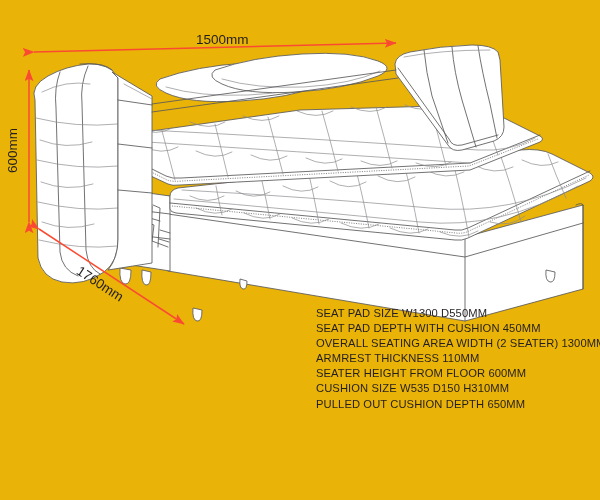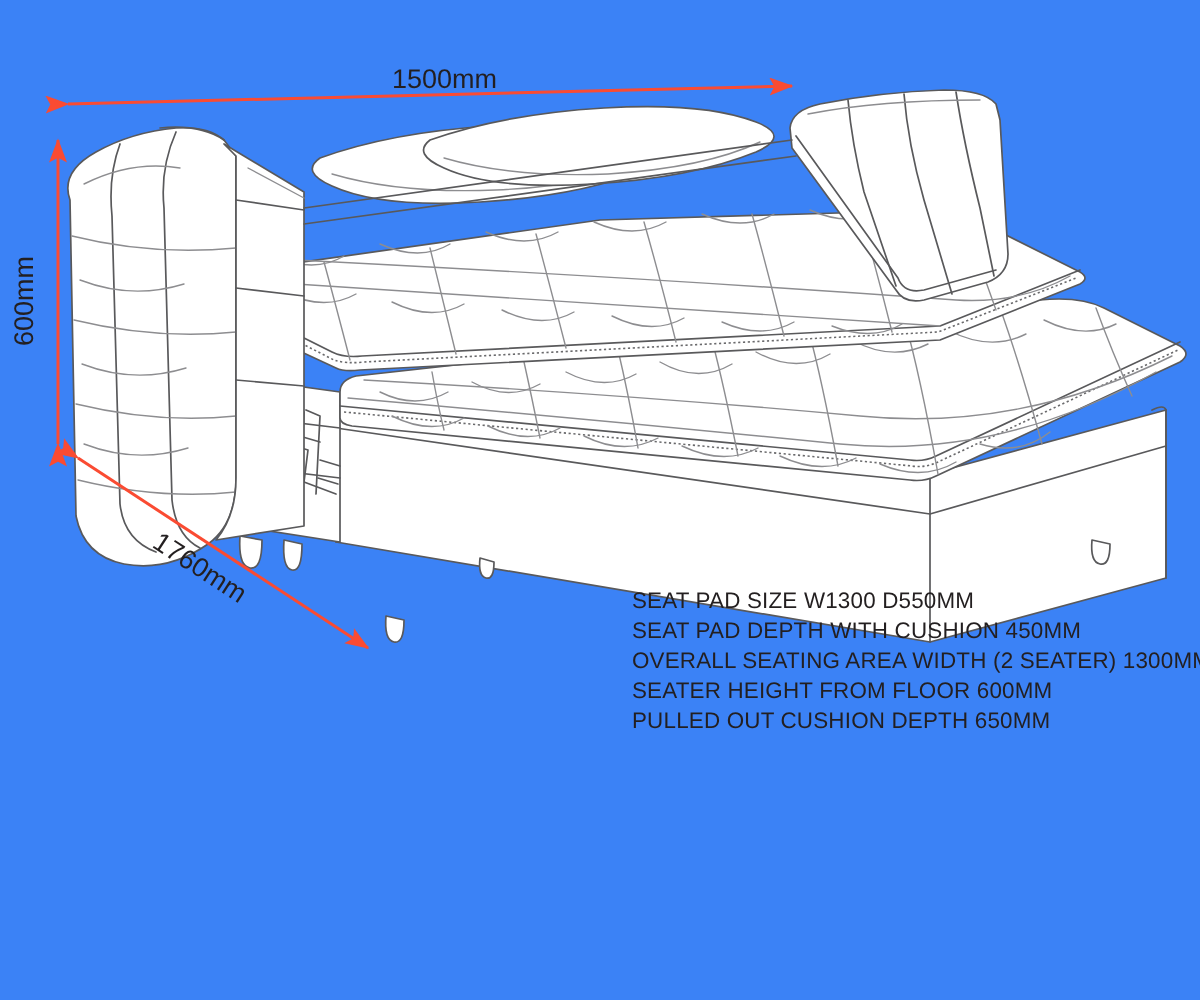"1500mm" #page { background: #3b82f6 -> #eab308 }
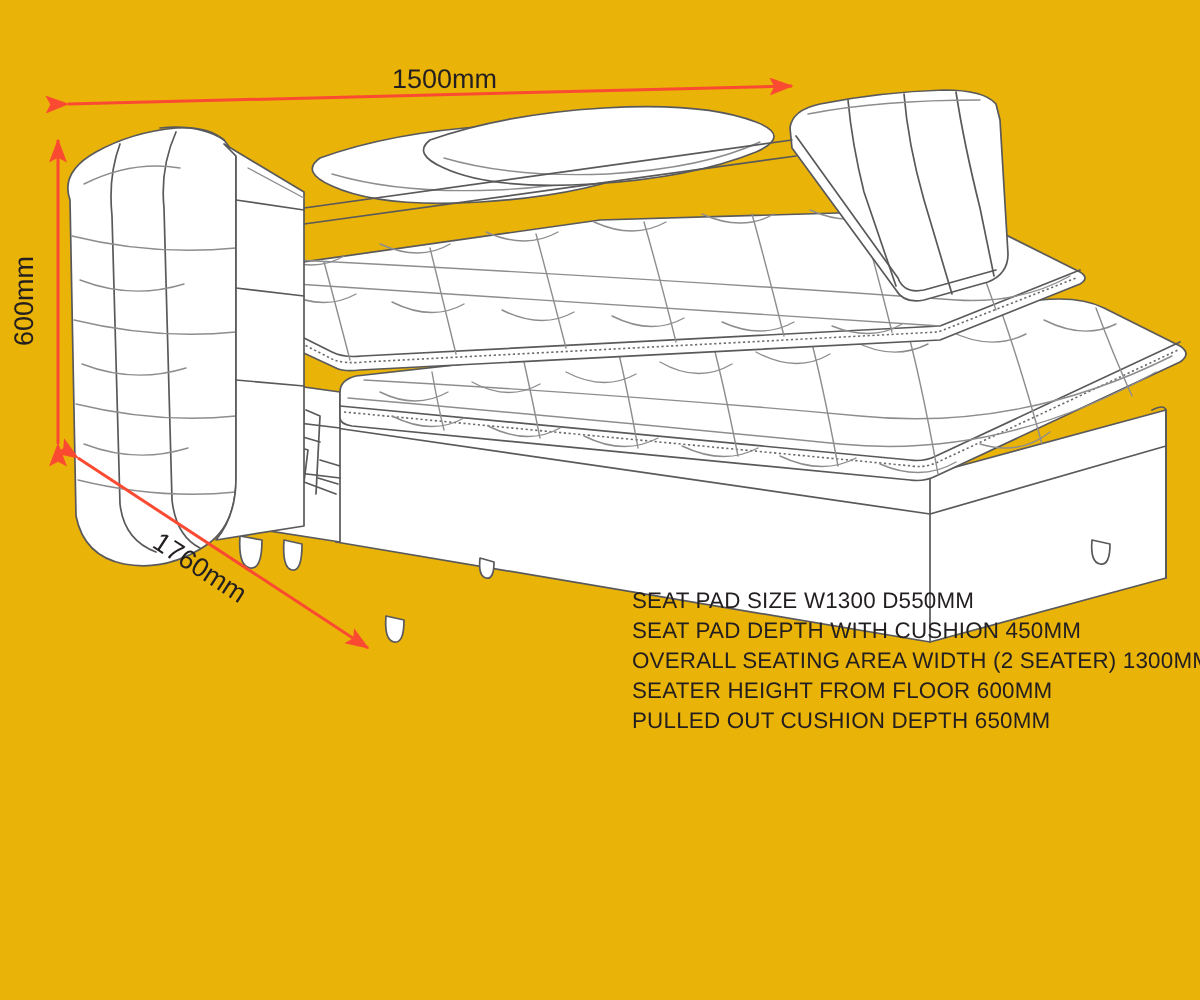"SEAT PAD SIZE W1300 D550MM" .spec-list { top: 294px -> 306px }
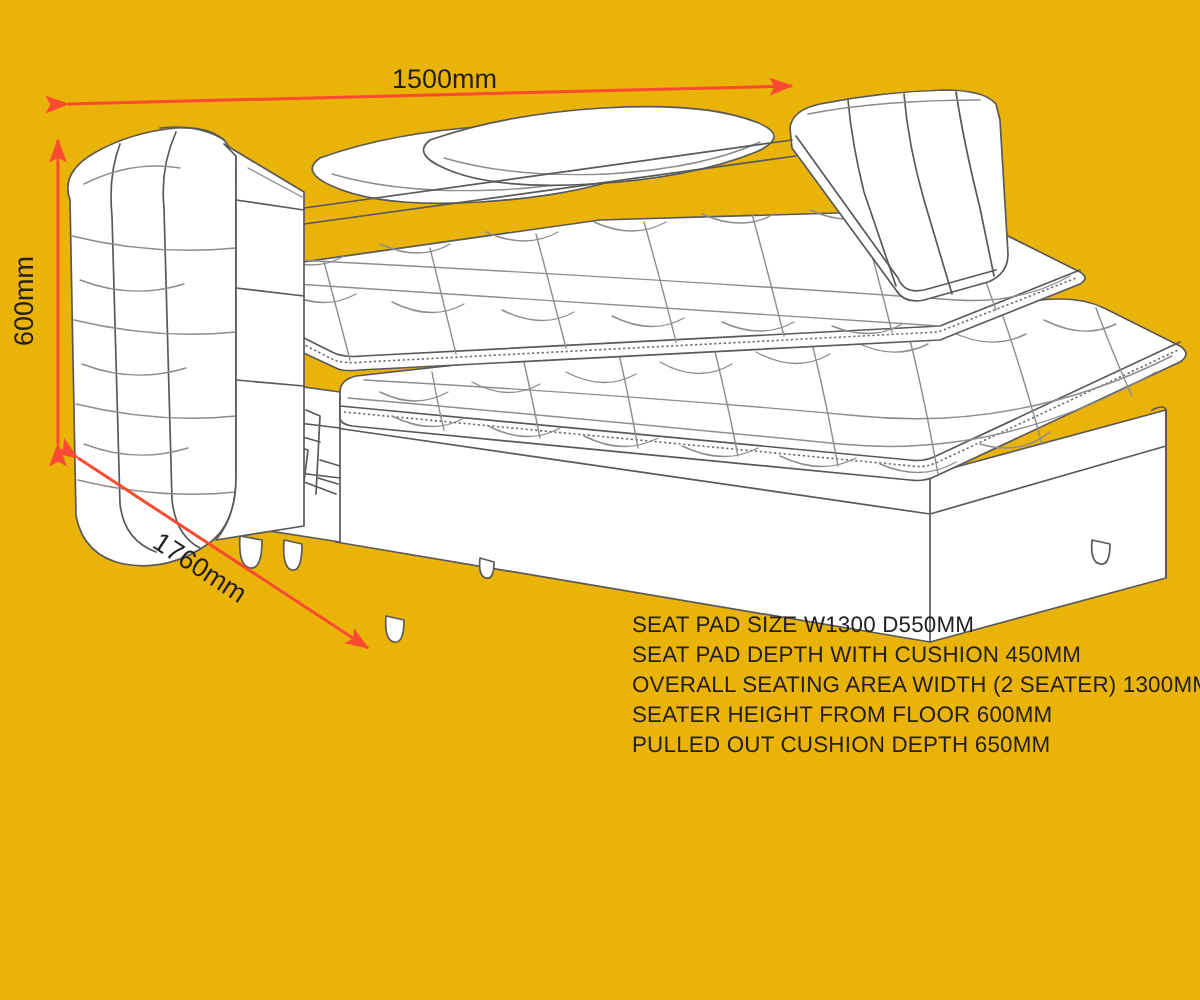"ARMREST THICKNESS 110MM" div.spec-line { html: none -> <div>ARMREST THICKNESS 110MM</div> }
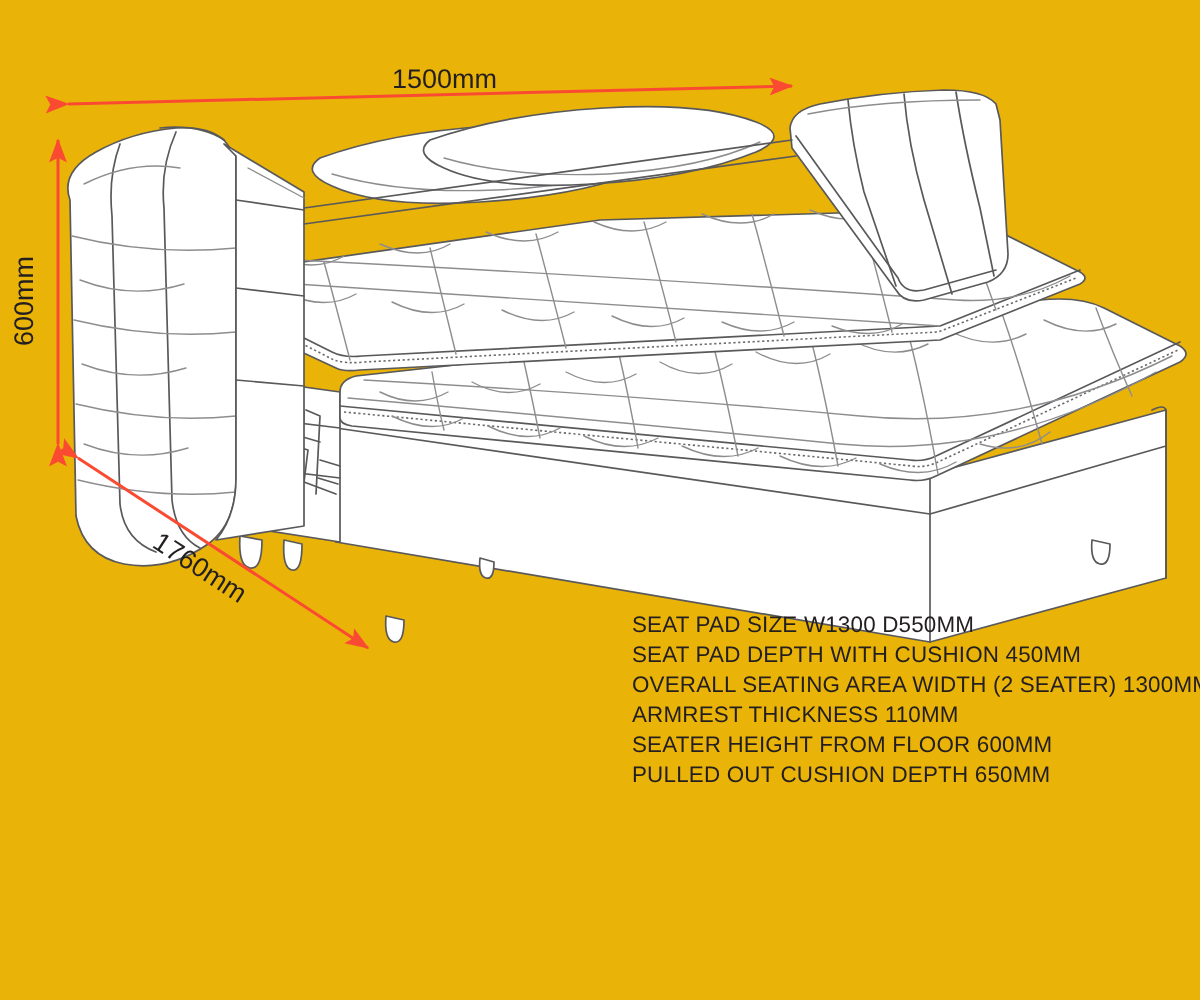"CUSHION SIZE W535 D150 H310MM" div.spec-line { html: none -> <div>CUSHION SIZE W535 D150 H310MM</div> }
